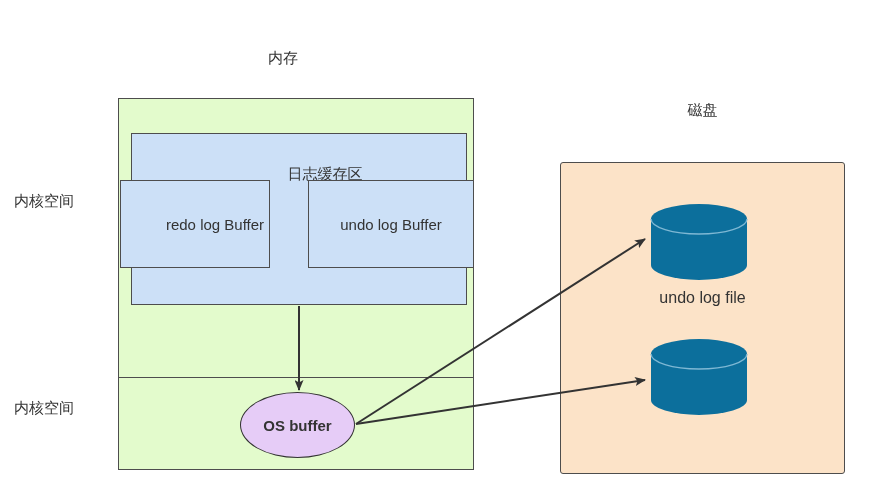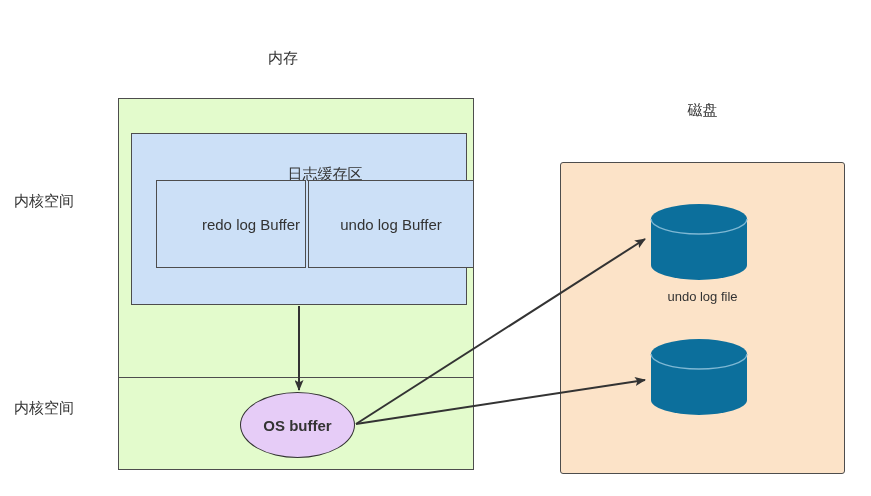"redo log Buffer" #redo-log-buffer { left: 156px -> 120px }
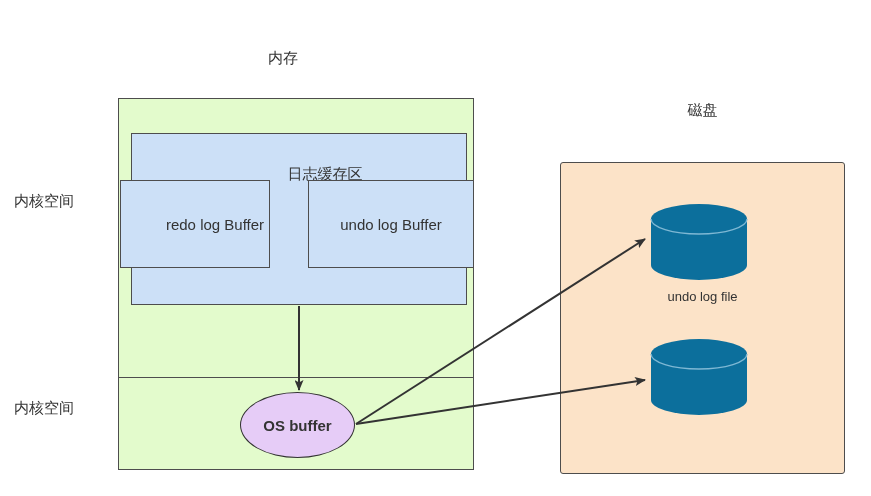"undo log file" .cyl-label { font-size: 13px -> 16px }
